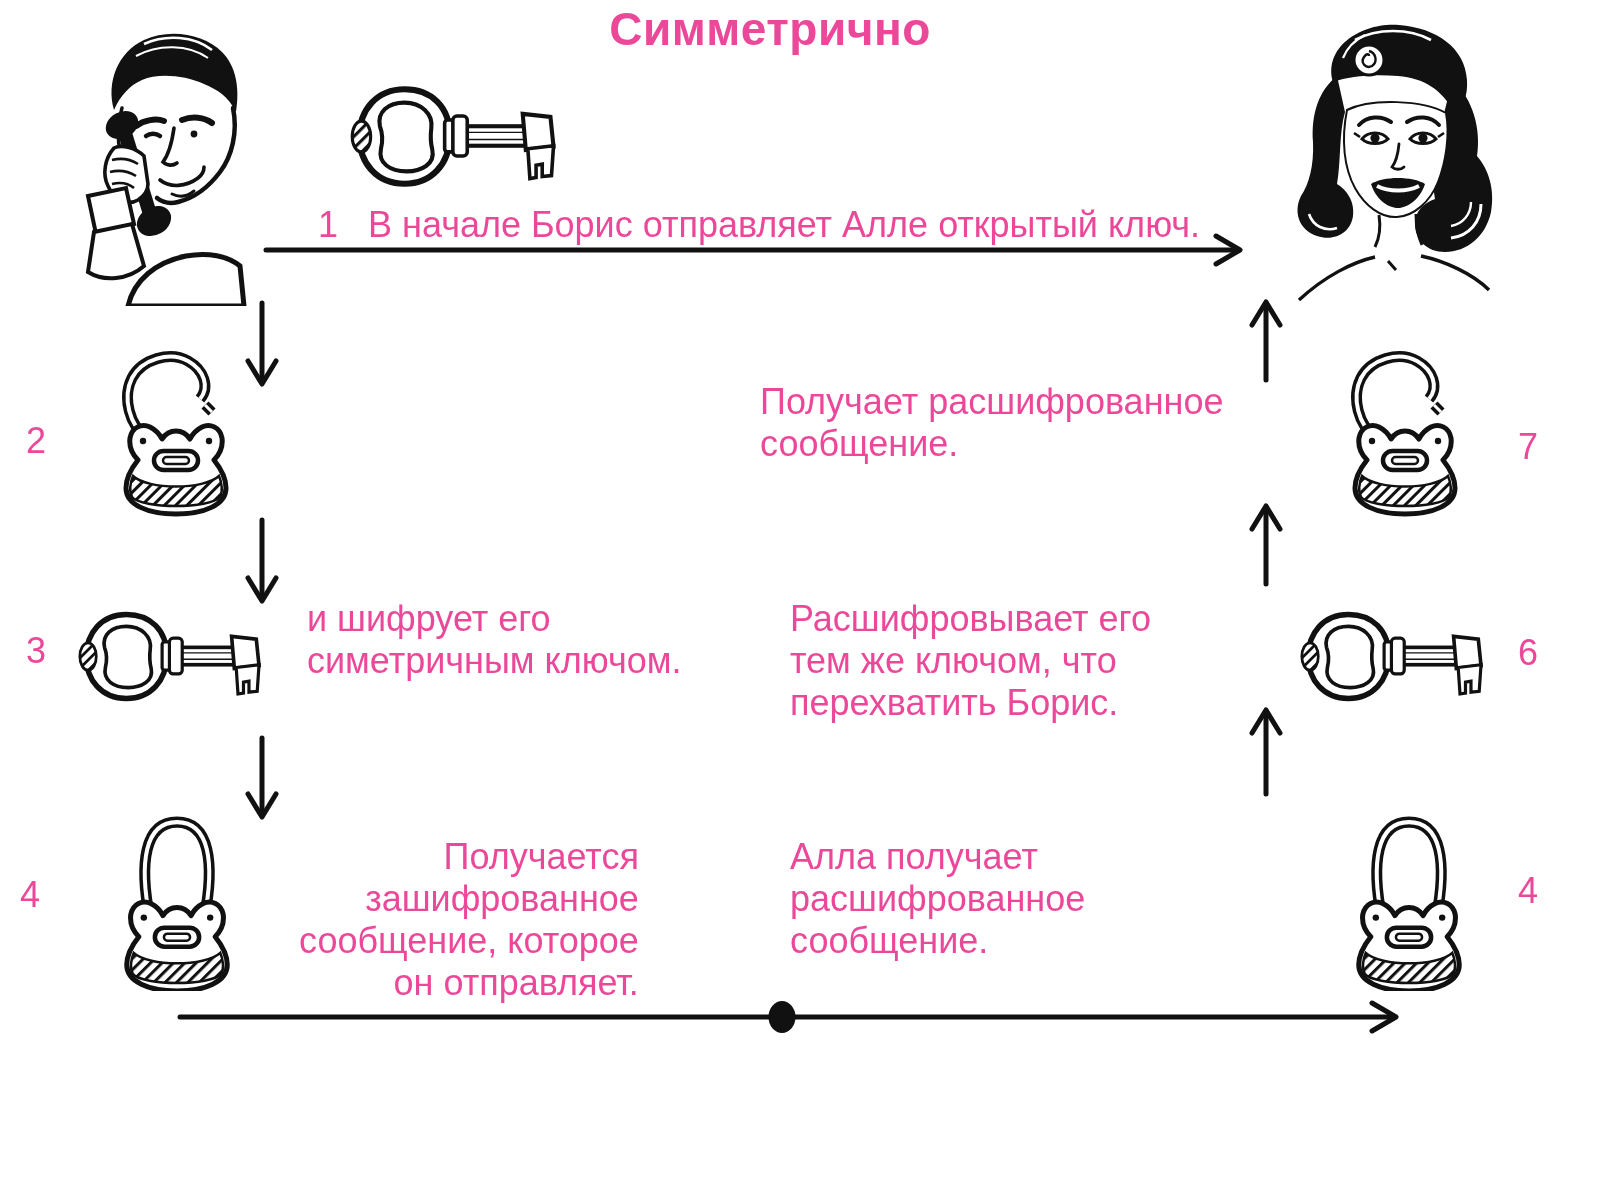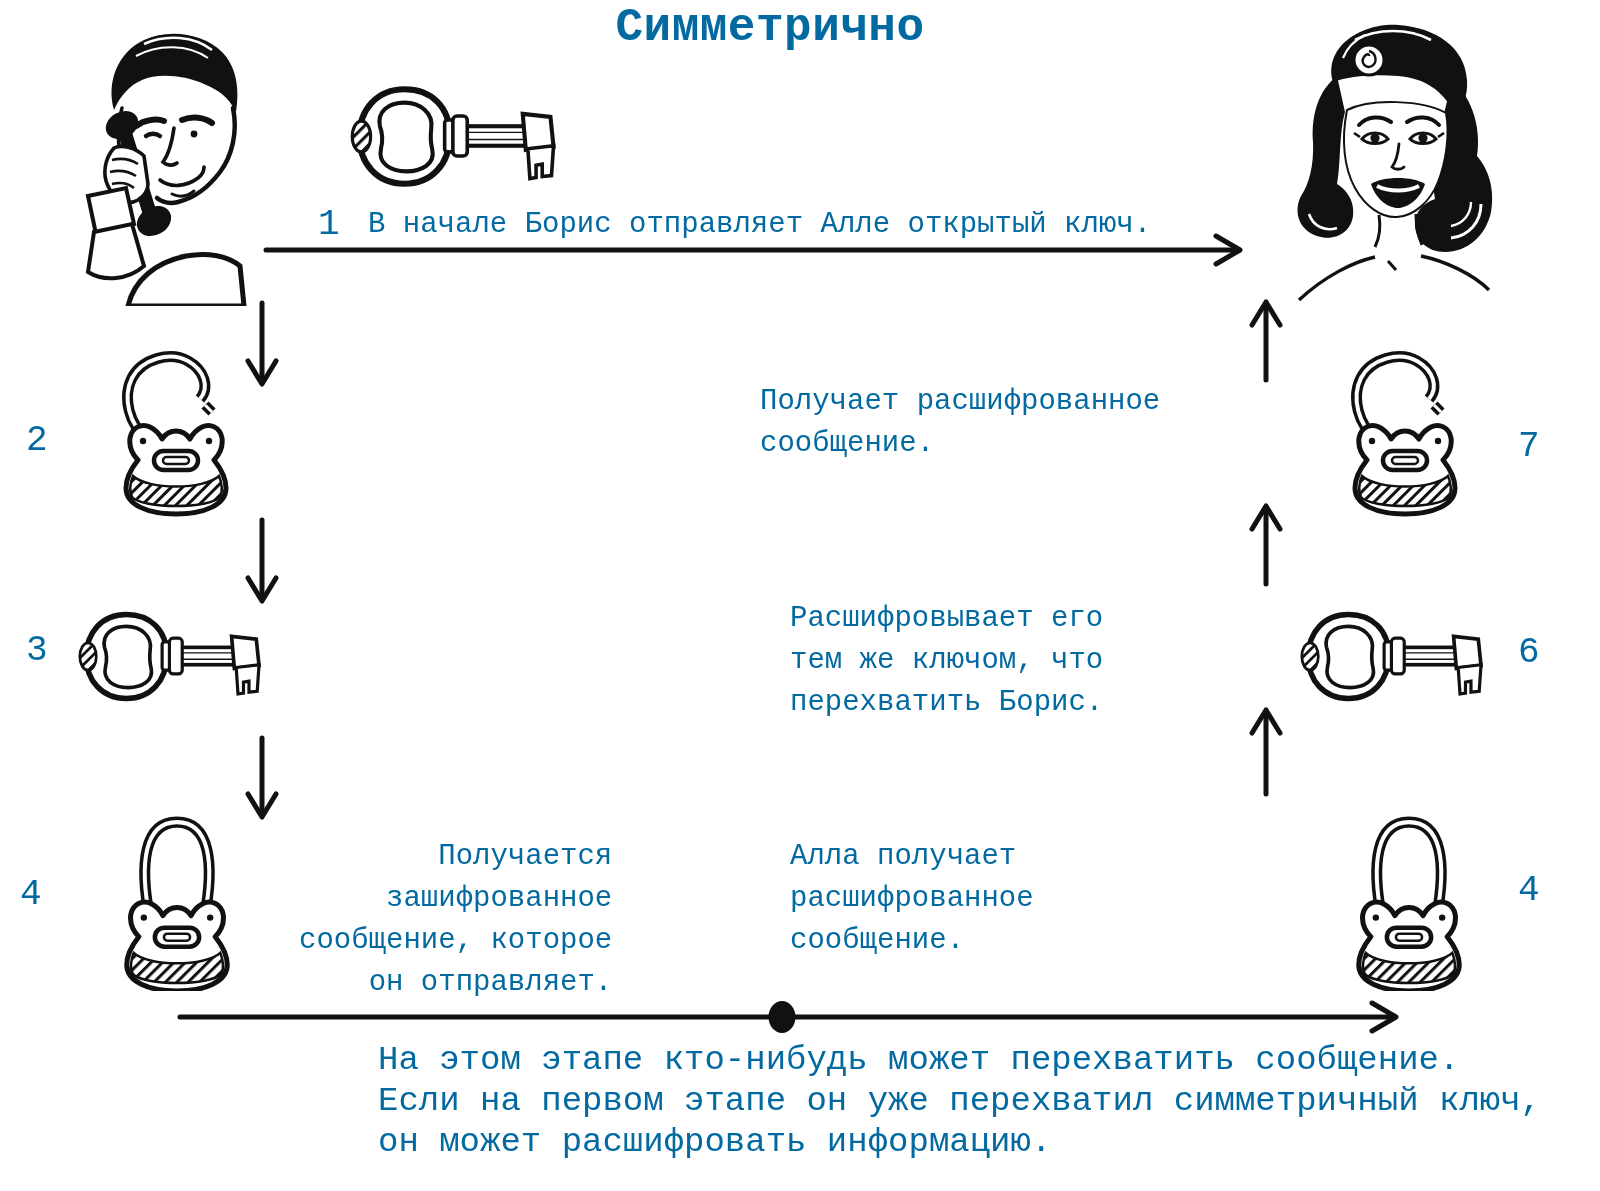"Симметрично" .canvas { color: #0369a1 -> #ec4899; font-family: Liberation Mono, monospace -> Liberation Sans, sans-serif }
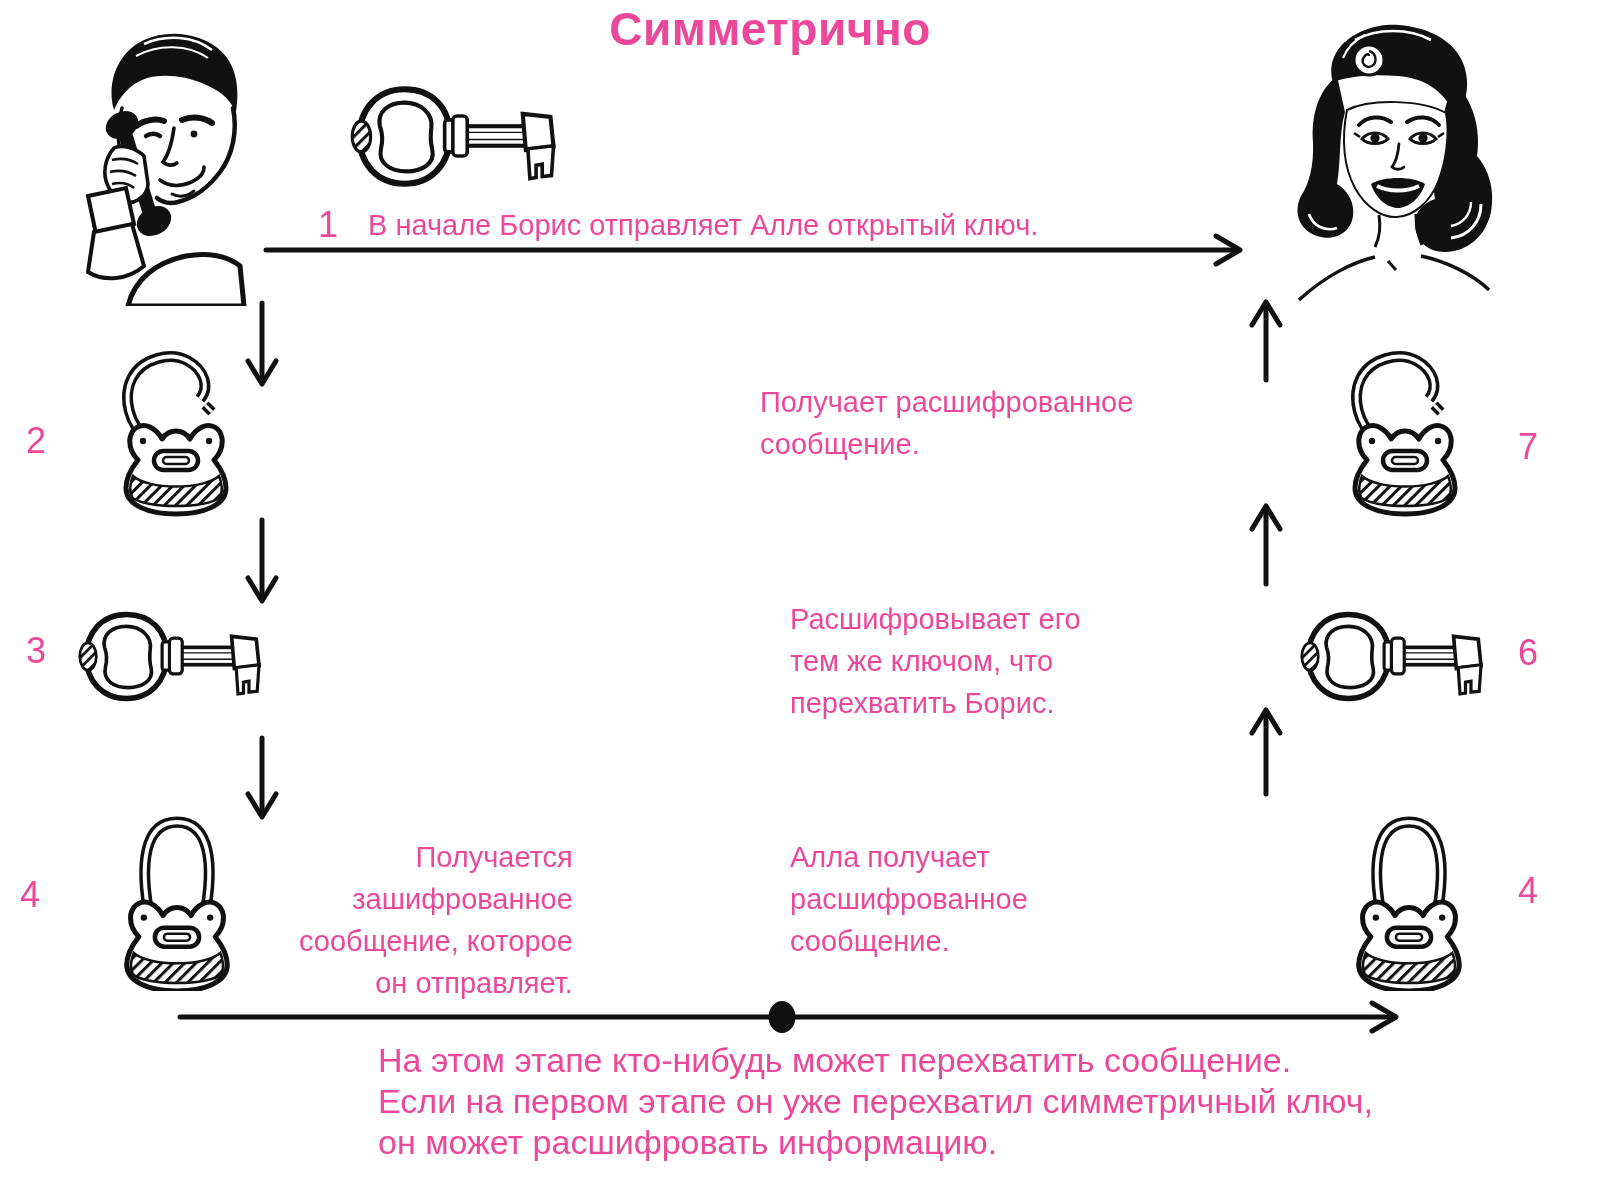"В начале Борис отправляет Алле" .step-text { font-size: 29px -> 36px }
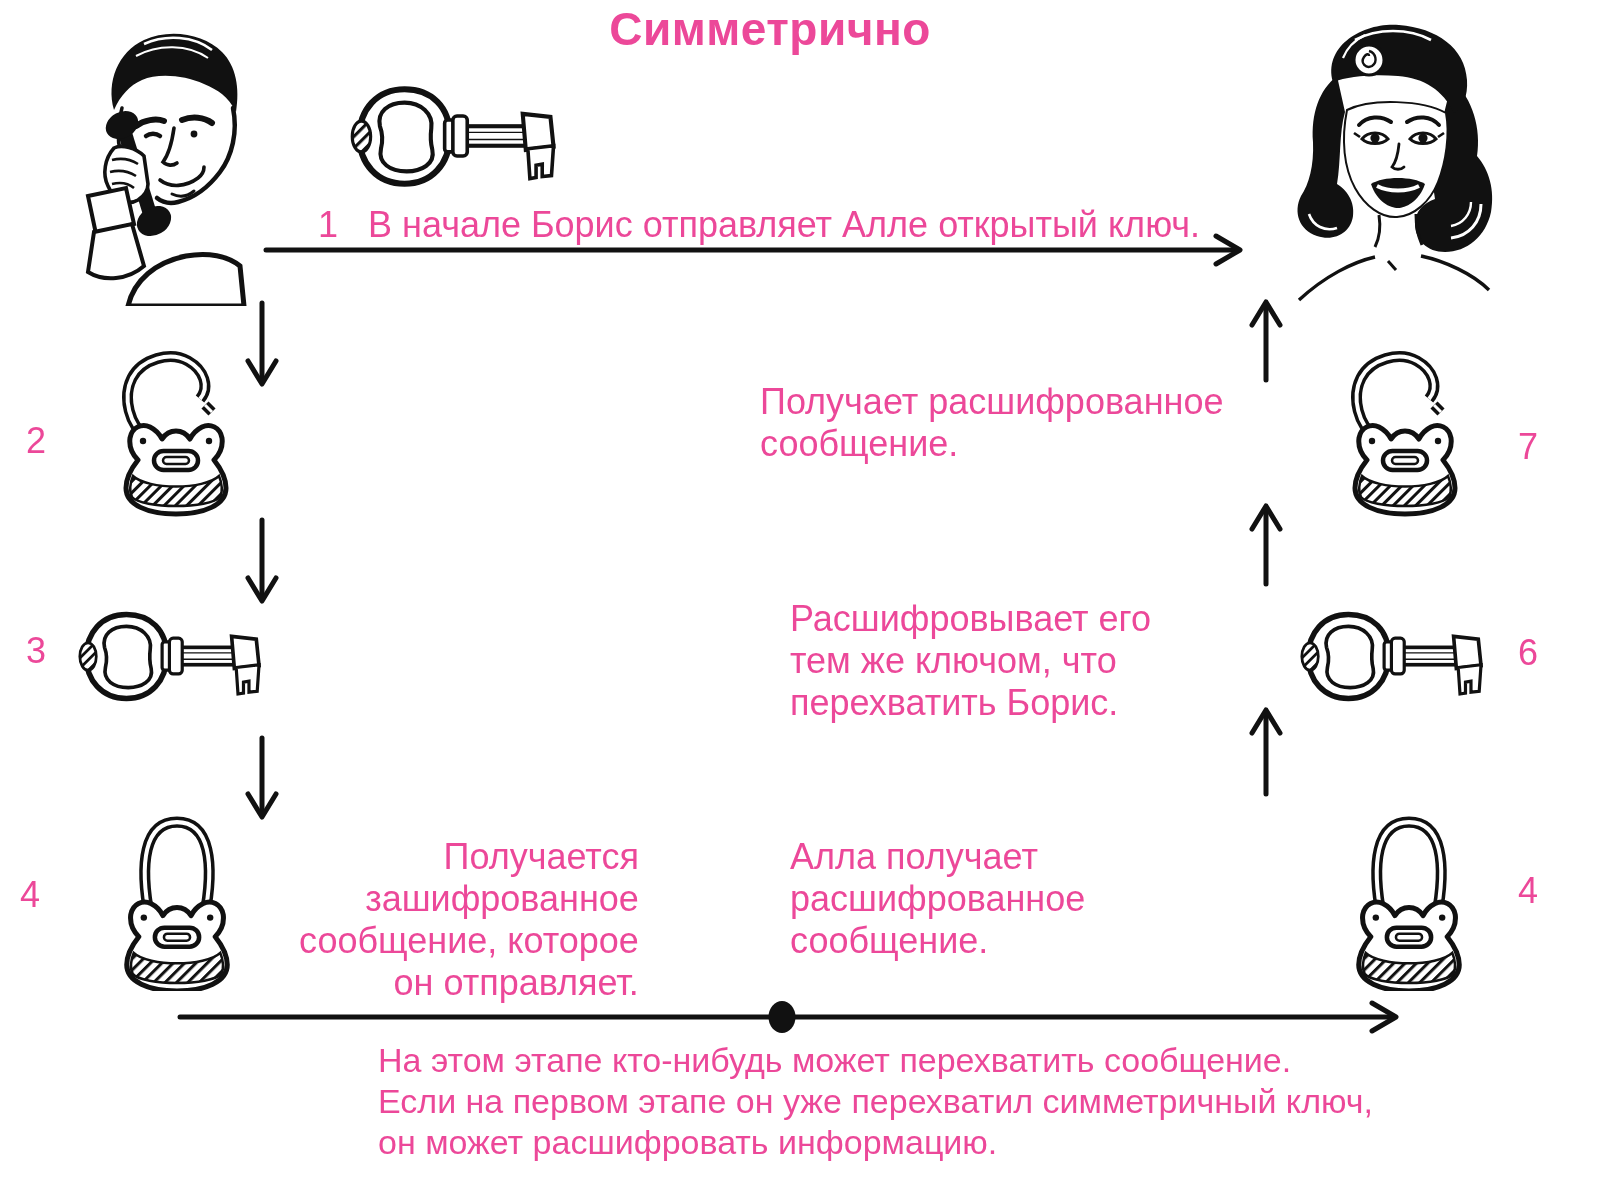"и шифрует его" div.abs { html: none -> <div>и шифрует его симетричным ключом.</div> }
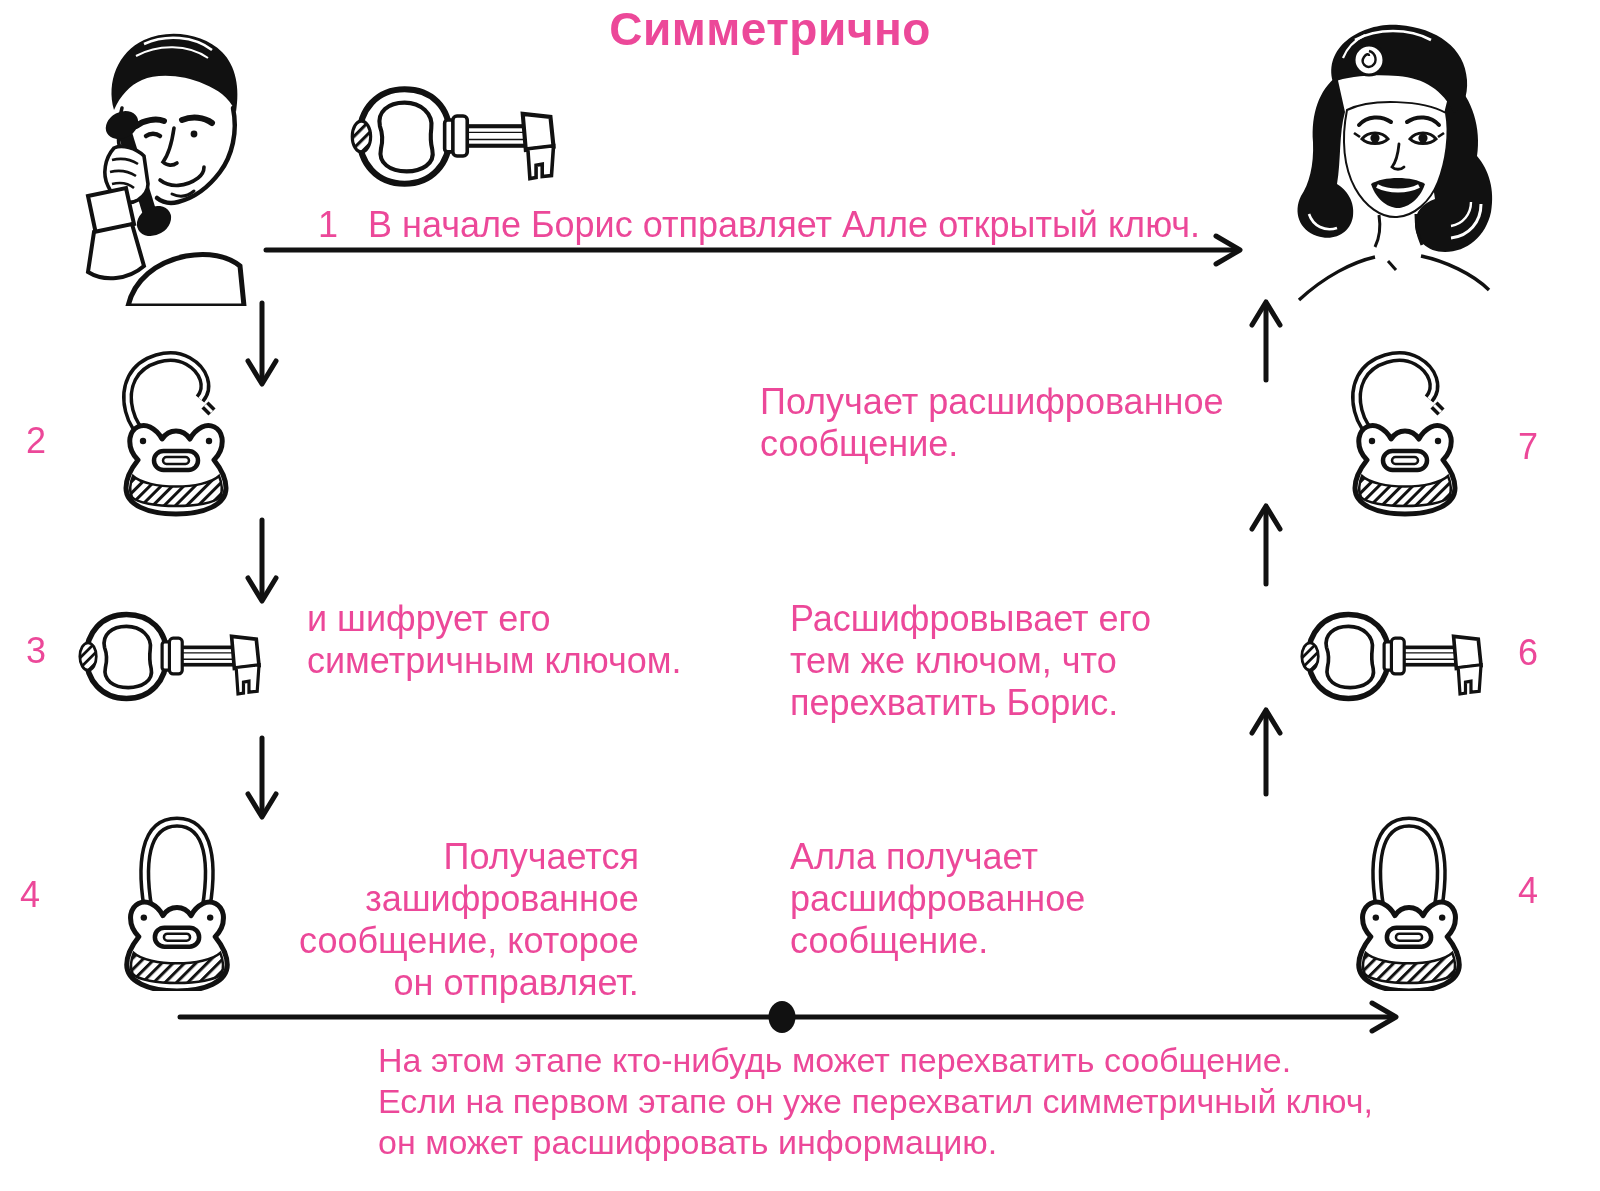"На этом этапе кто-нибудь может" div.abs { html: <div>На этом этапе кто-нибудь может перехватить сообщение. Если на первом этапе он уже перехватил симметричный ключ, он может расшифровать информацию.</div> -> none }
